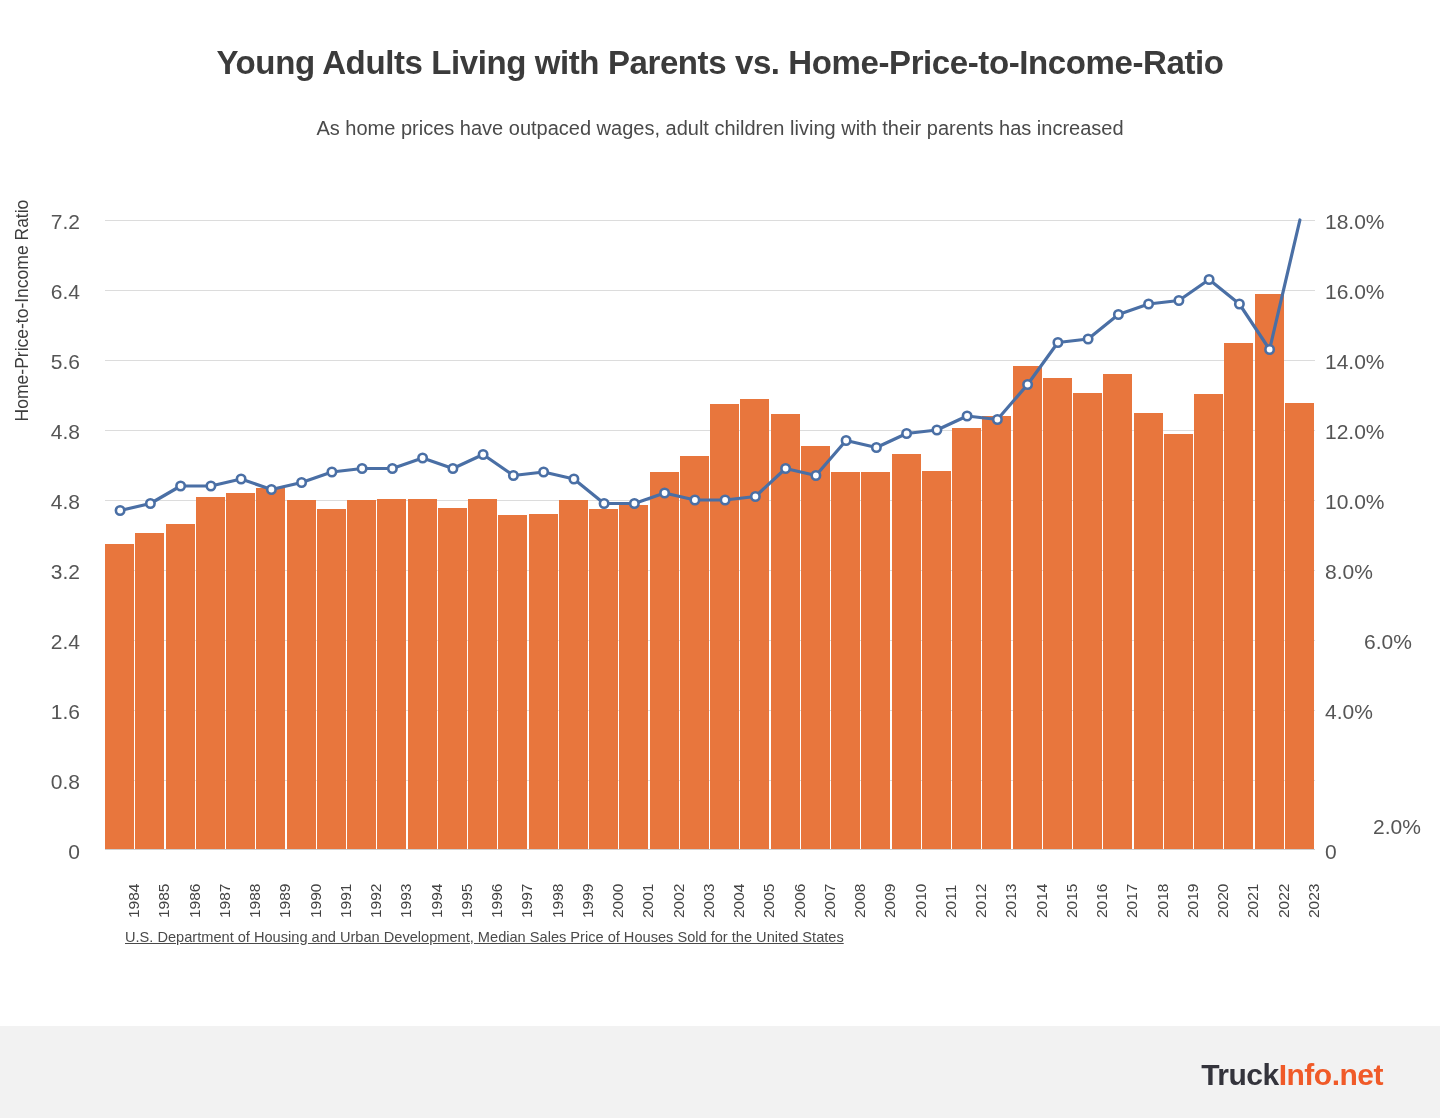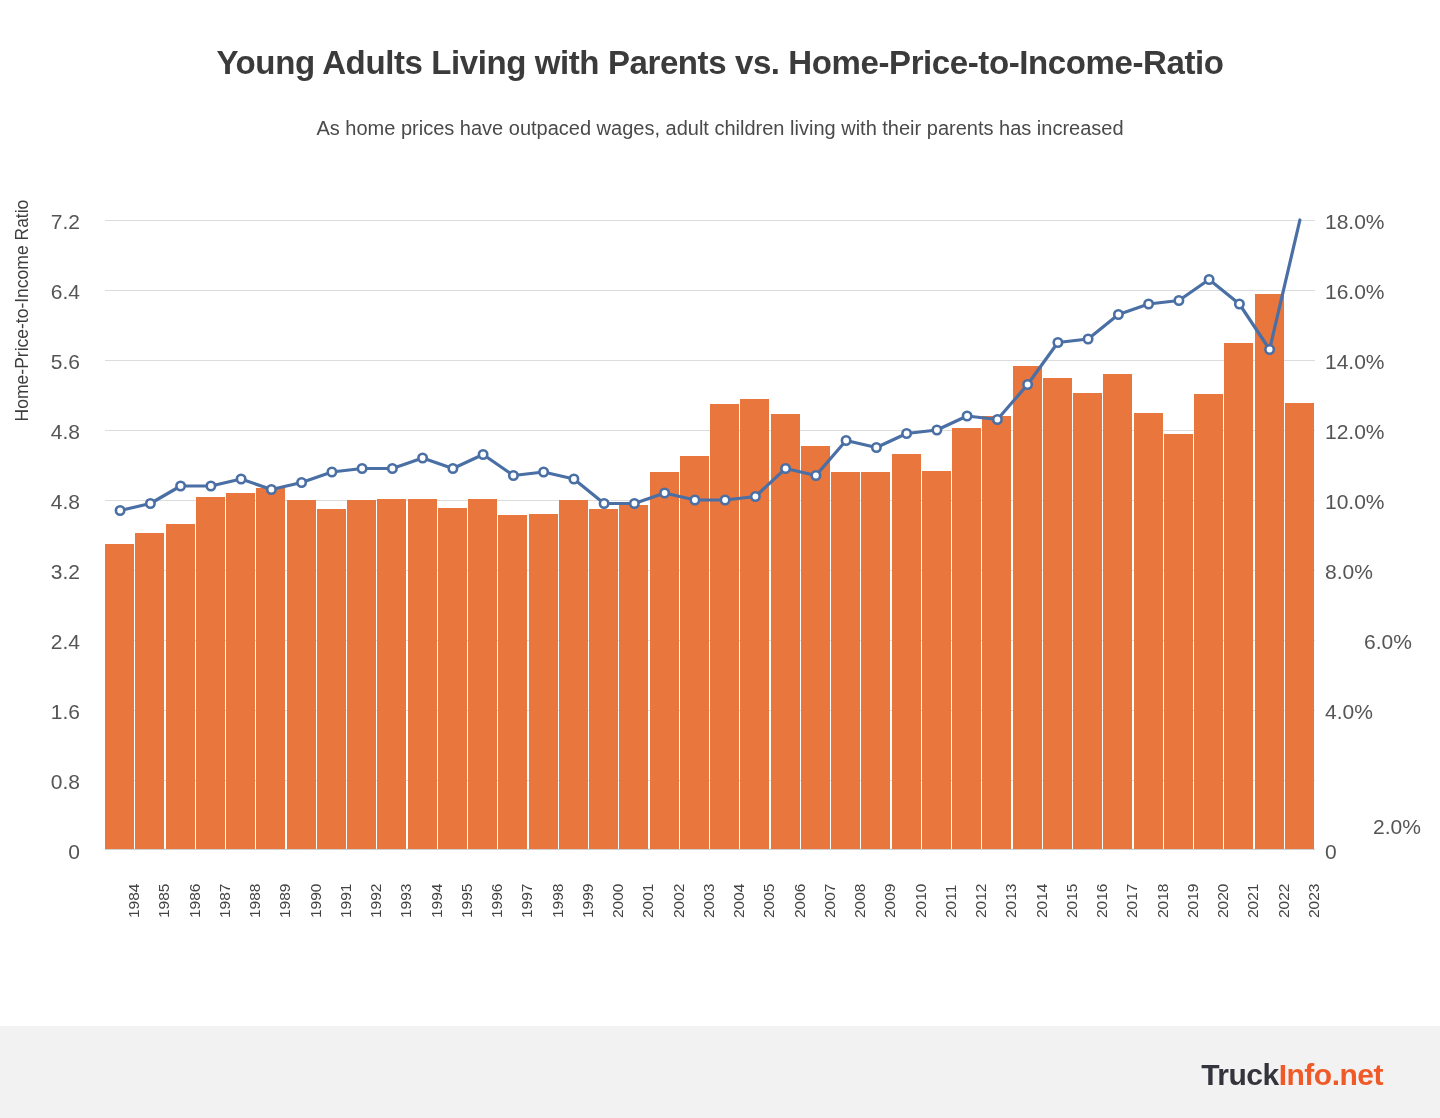"U.S. Department of Housing and" div { html: none -> <div><span>U.S. Department of Housing and Urban Development, Median Sales Price of Houses Sold for the United States</span></div> }
